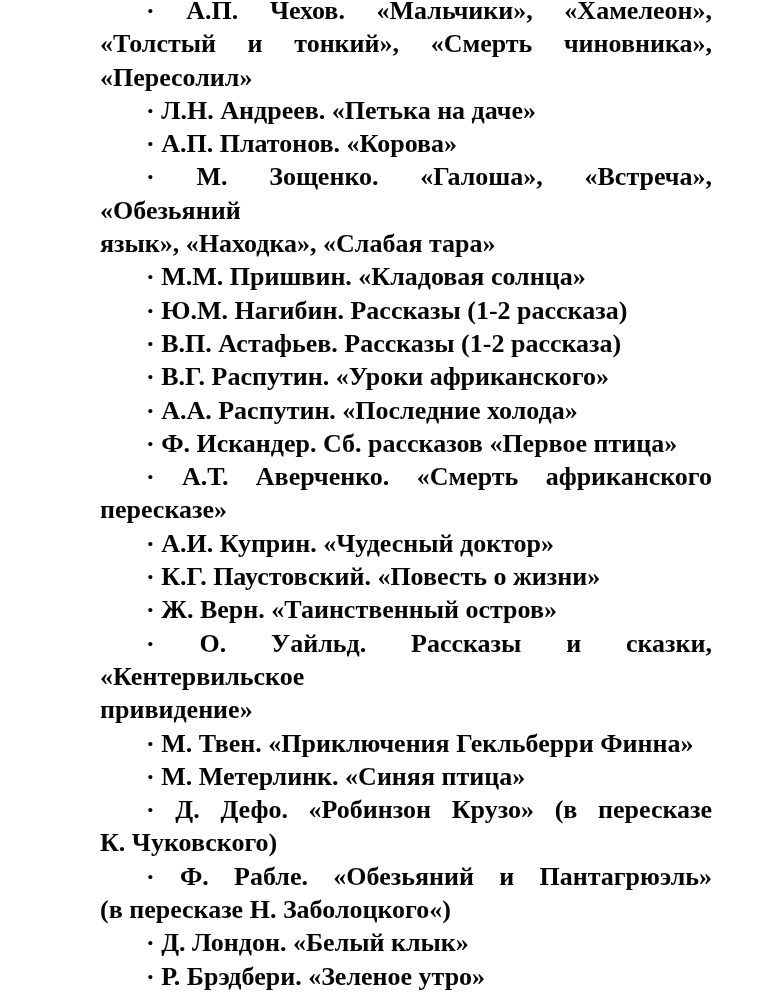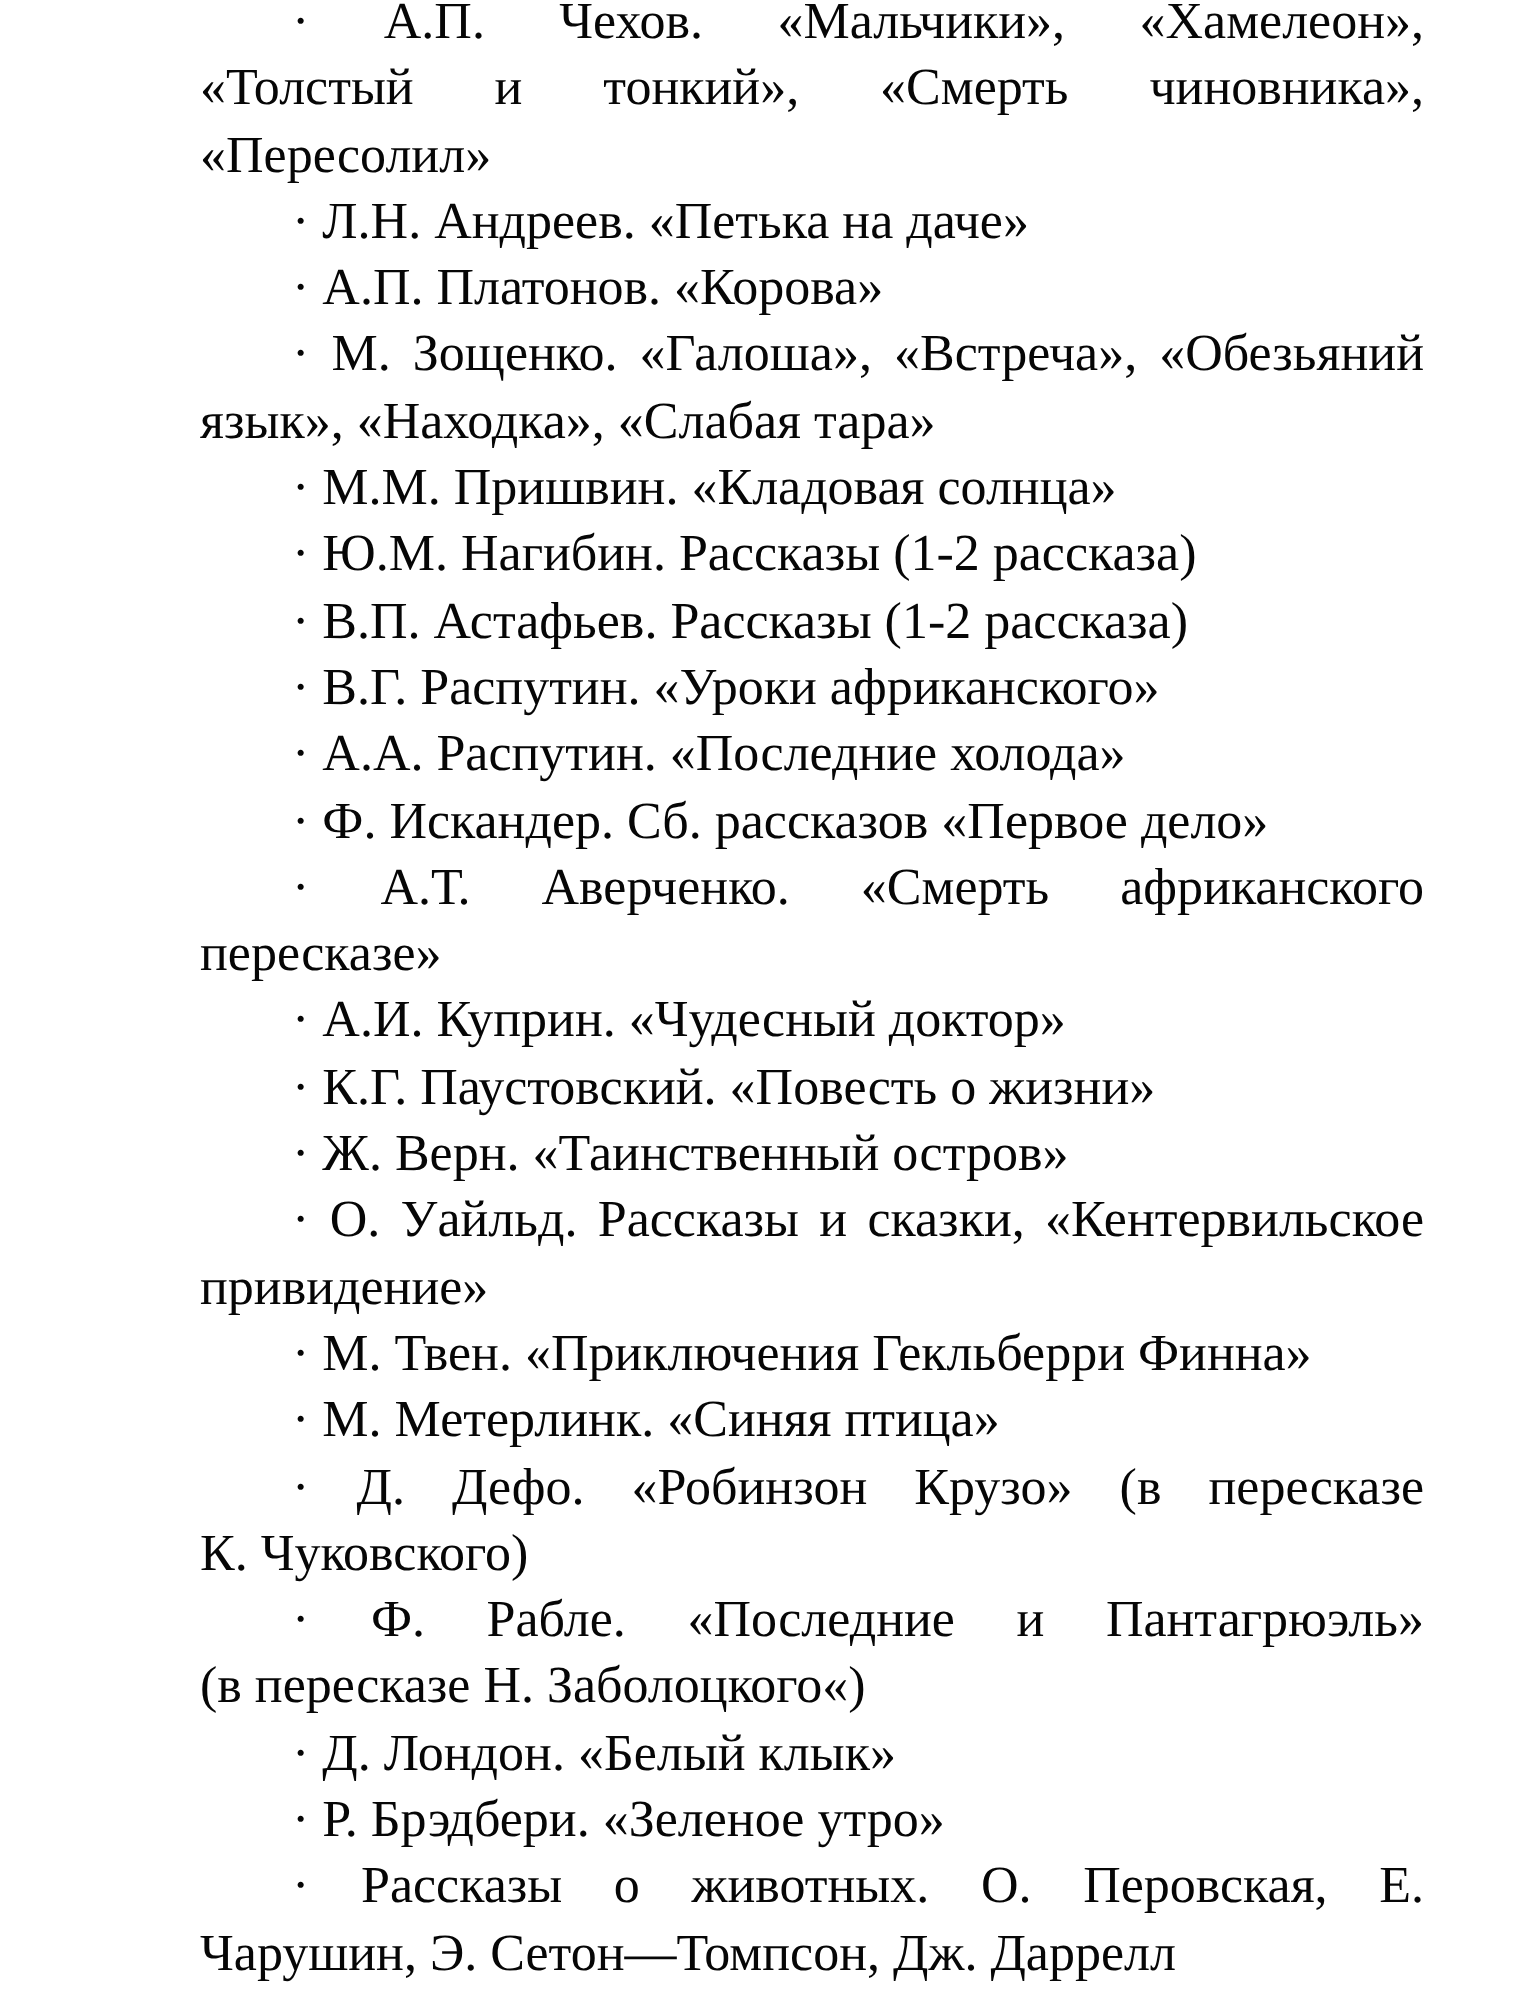"· А.П. Чехов. «Мальчики», «Хамелеон»," .page { font-weight: none -> bold }
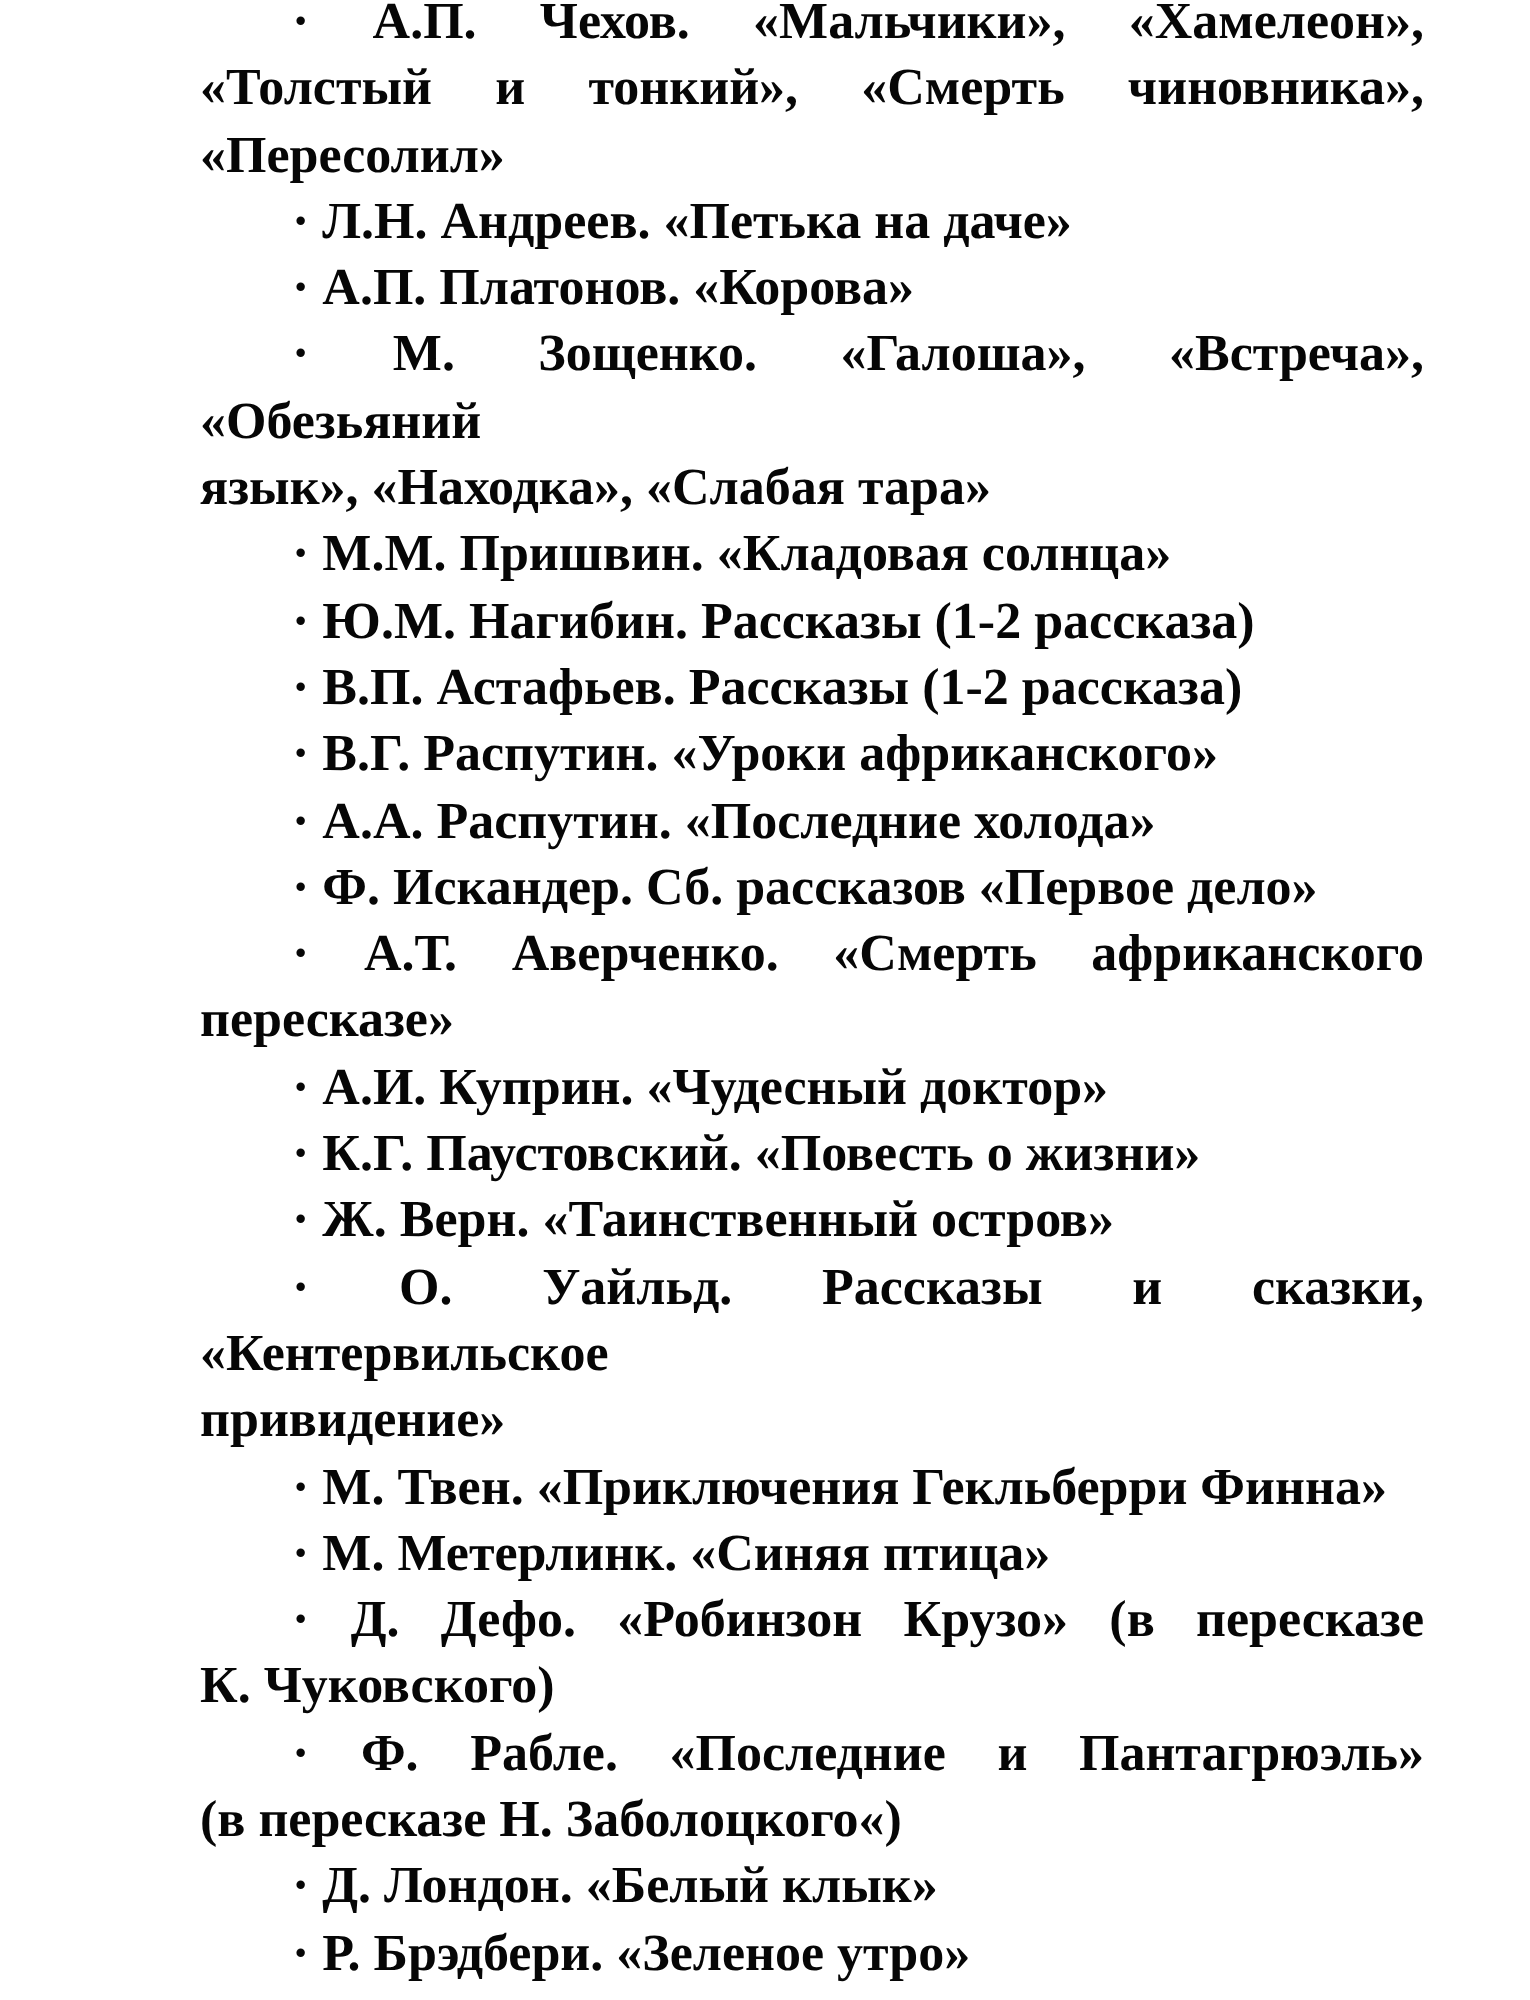"Ф. Искандер. Сб. рассказов «Первое" span { text: дело -> птица }
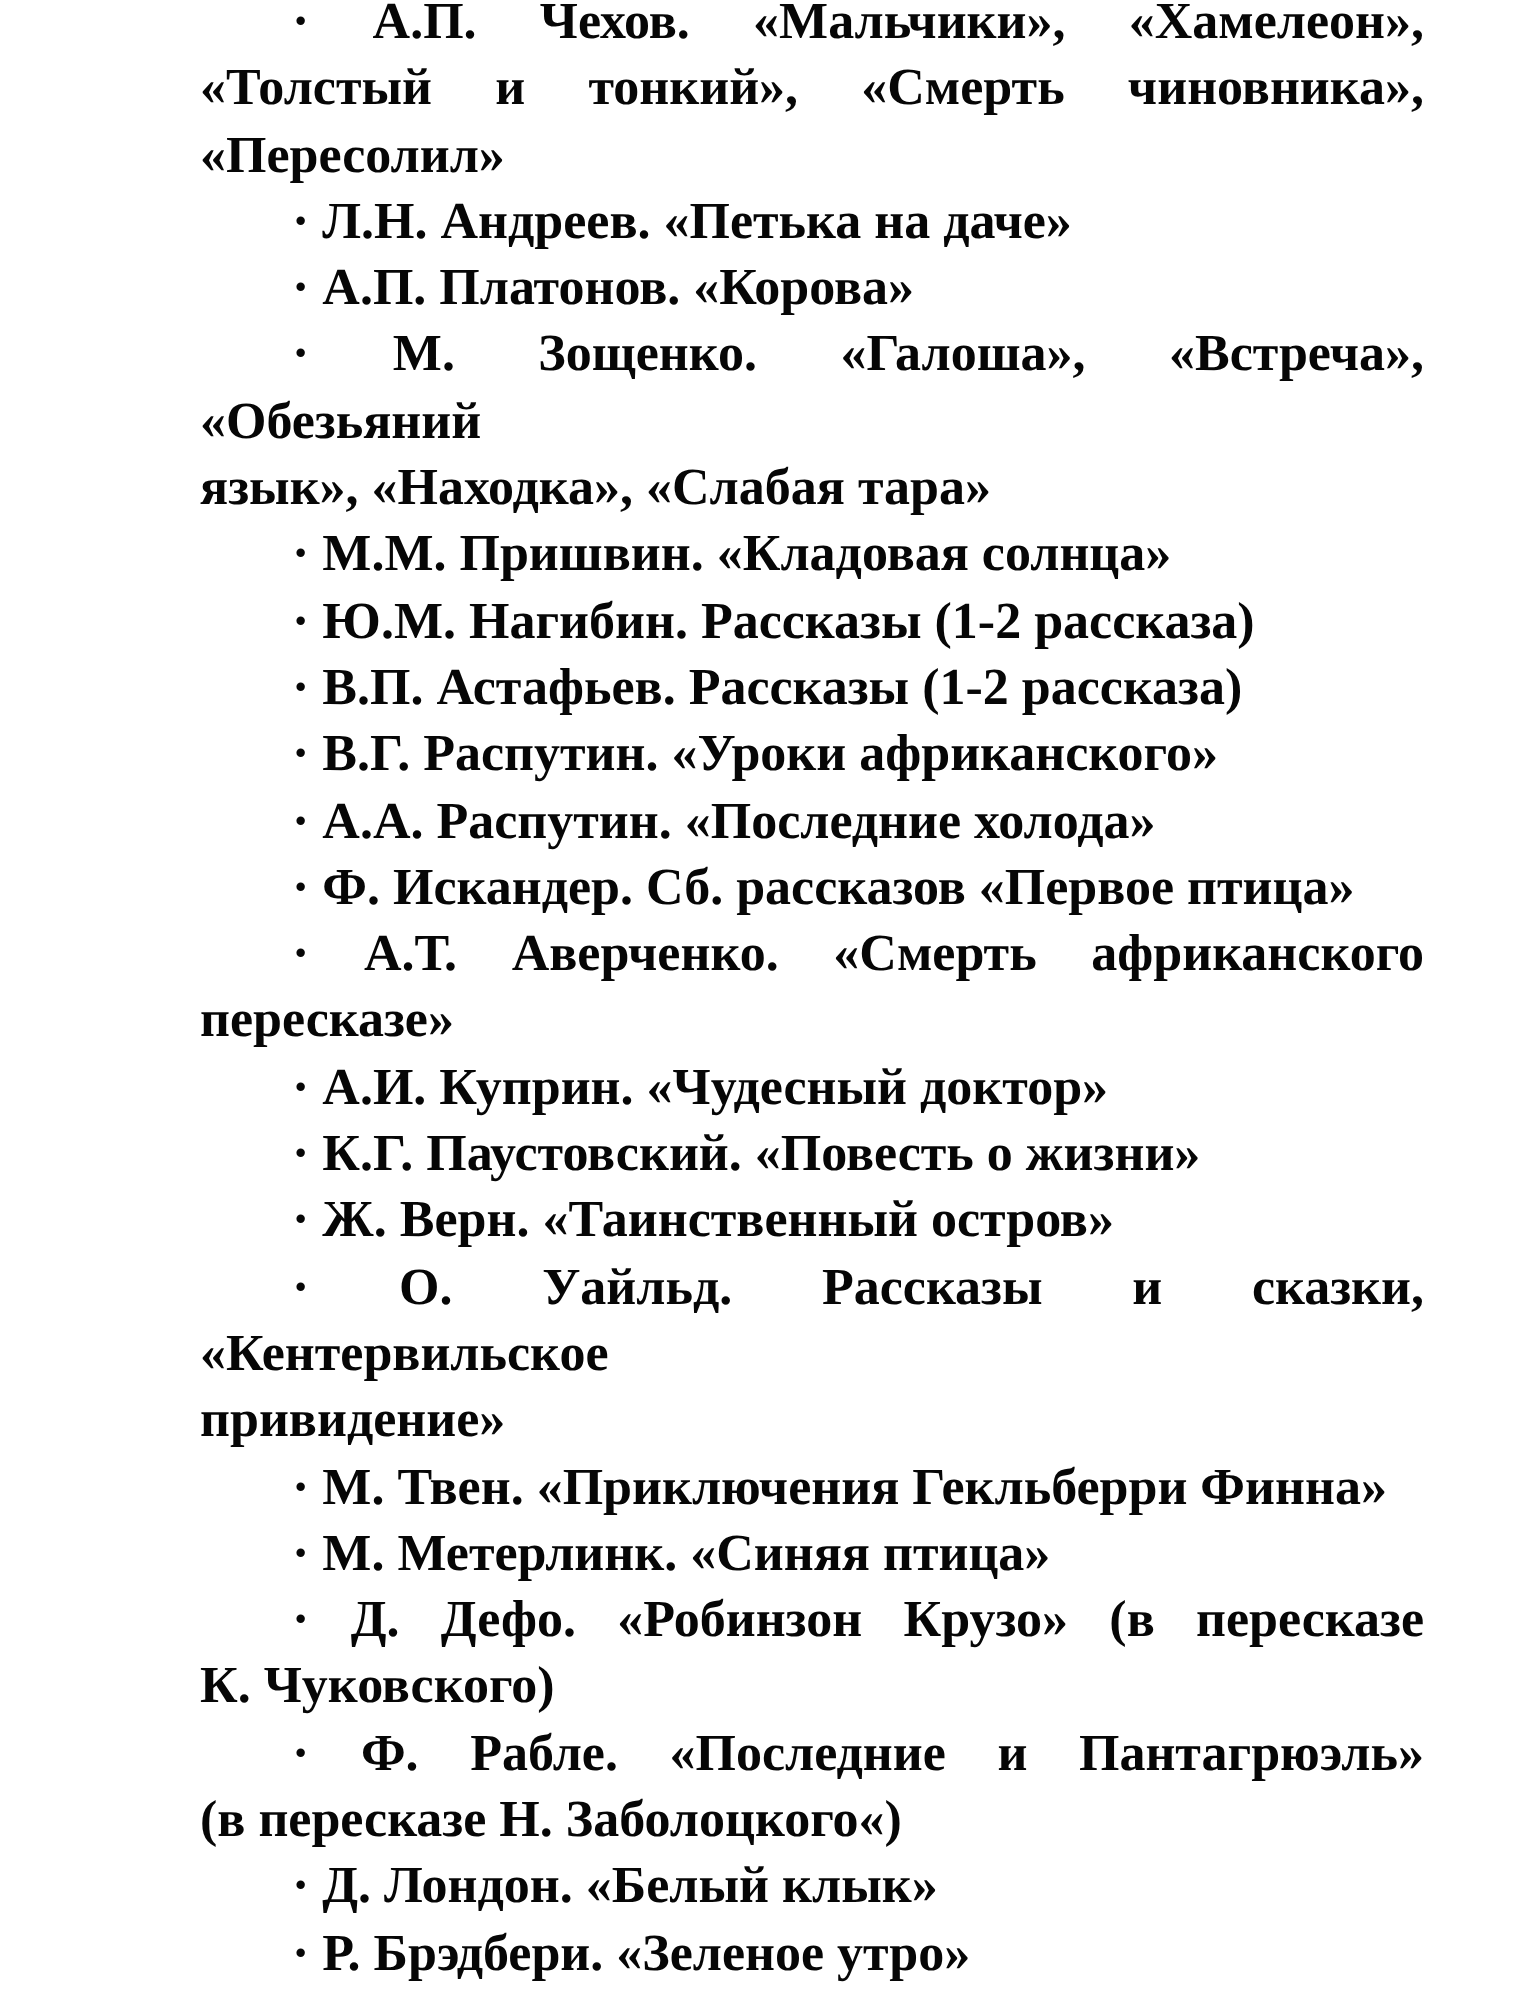"Ф. Рабле. «Последние и Пантагрюэль»" span { text: Последние -> Обезьяний }
